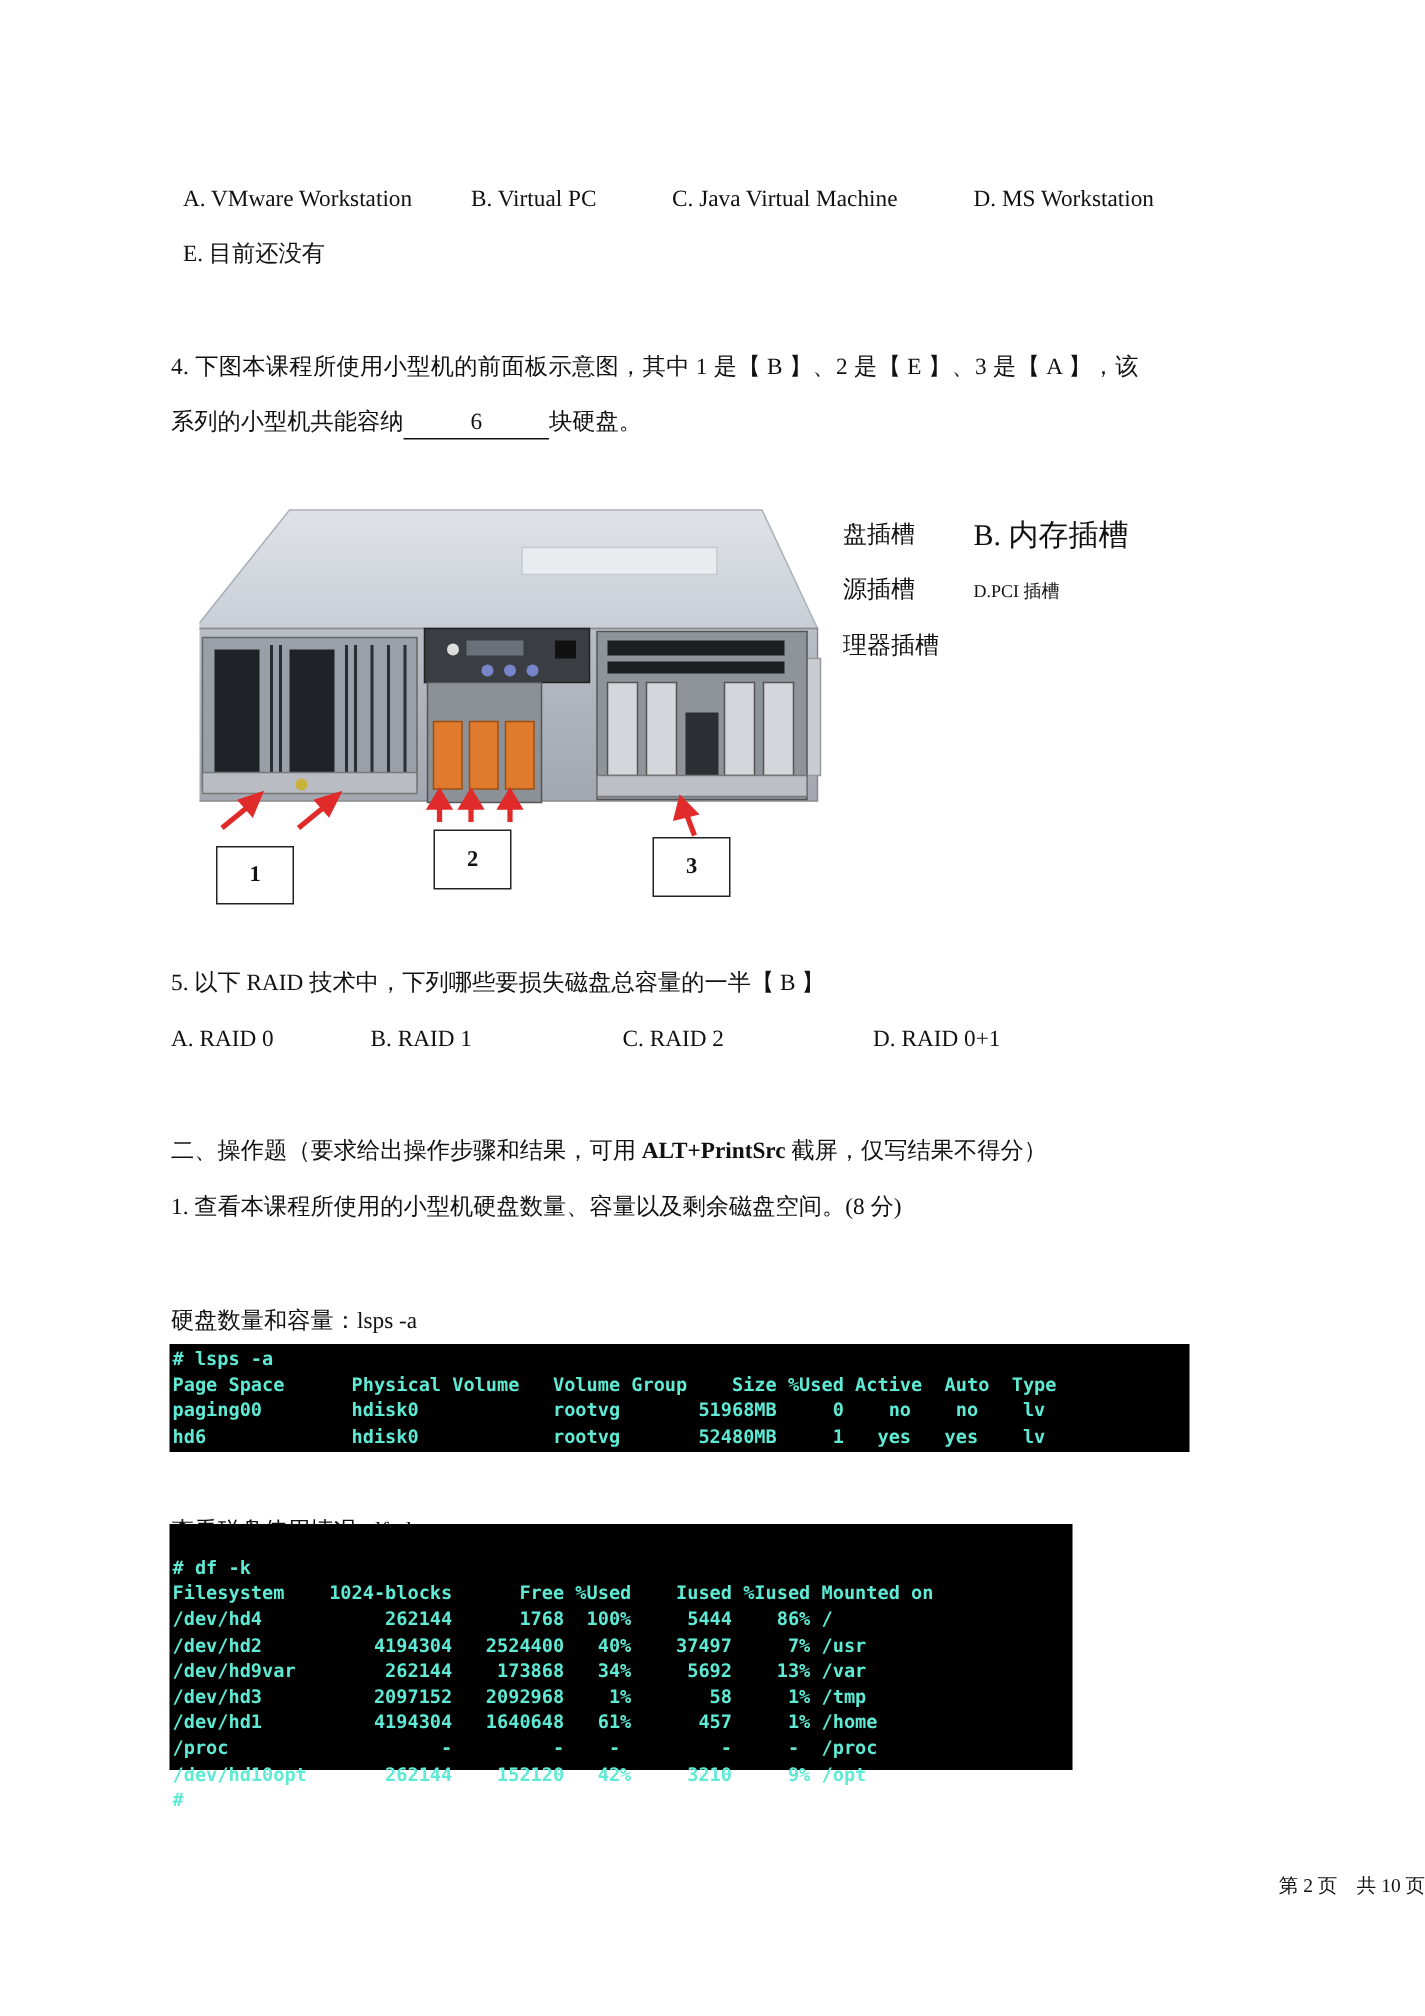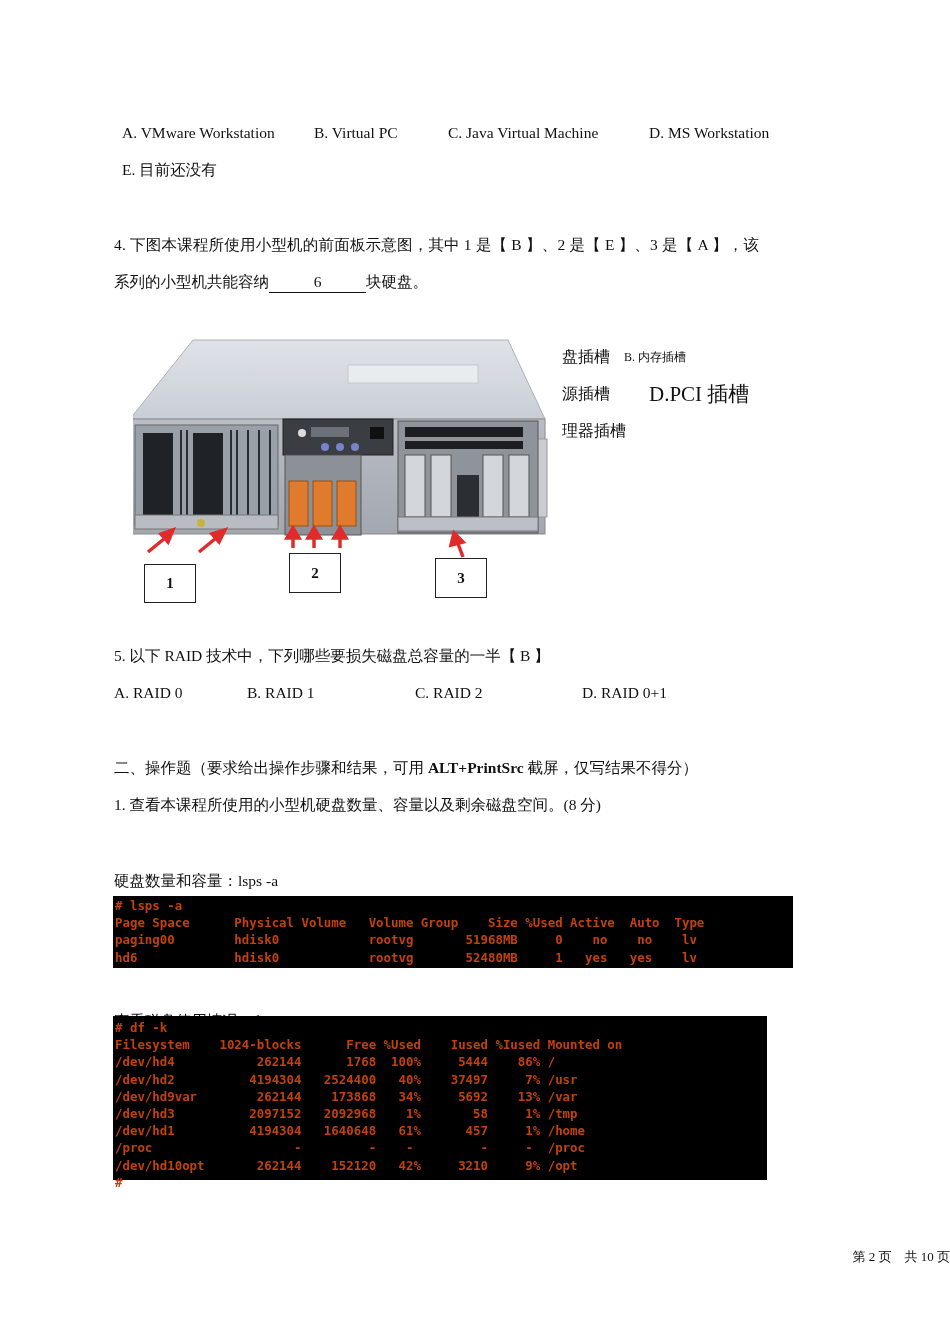"B. 内存插槽" div.abs { font-size: 12px -> 20px; left: 624px -> 649px }
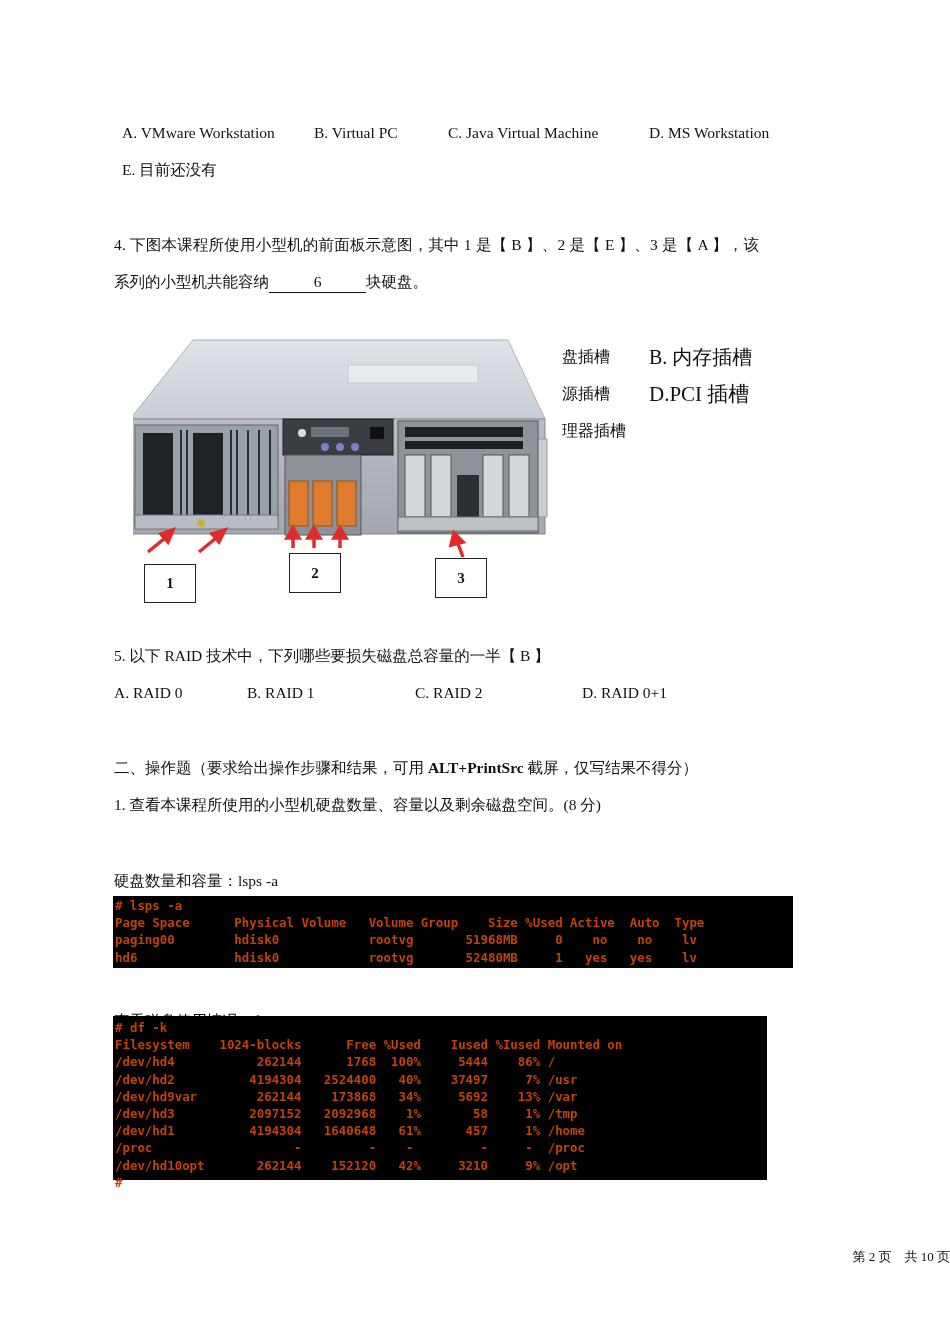"D.PCI 插槽" div.abs { font-size: 21px -> 12px }
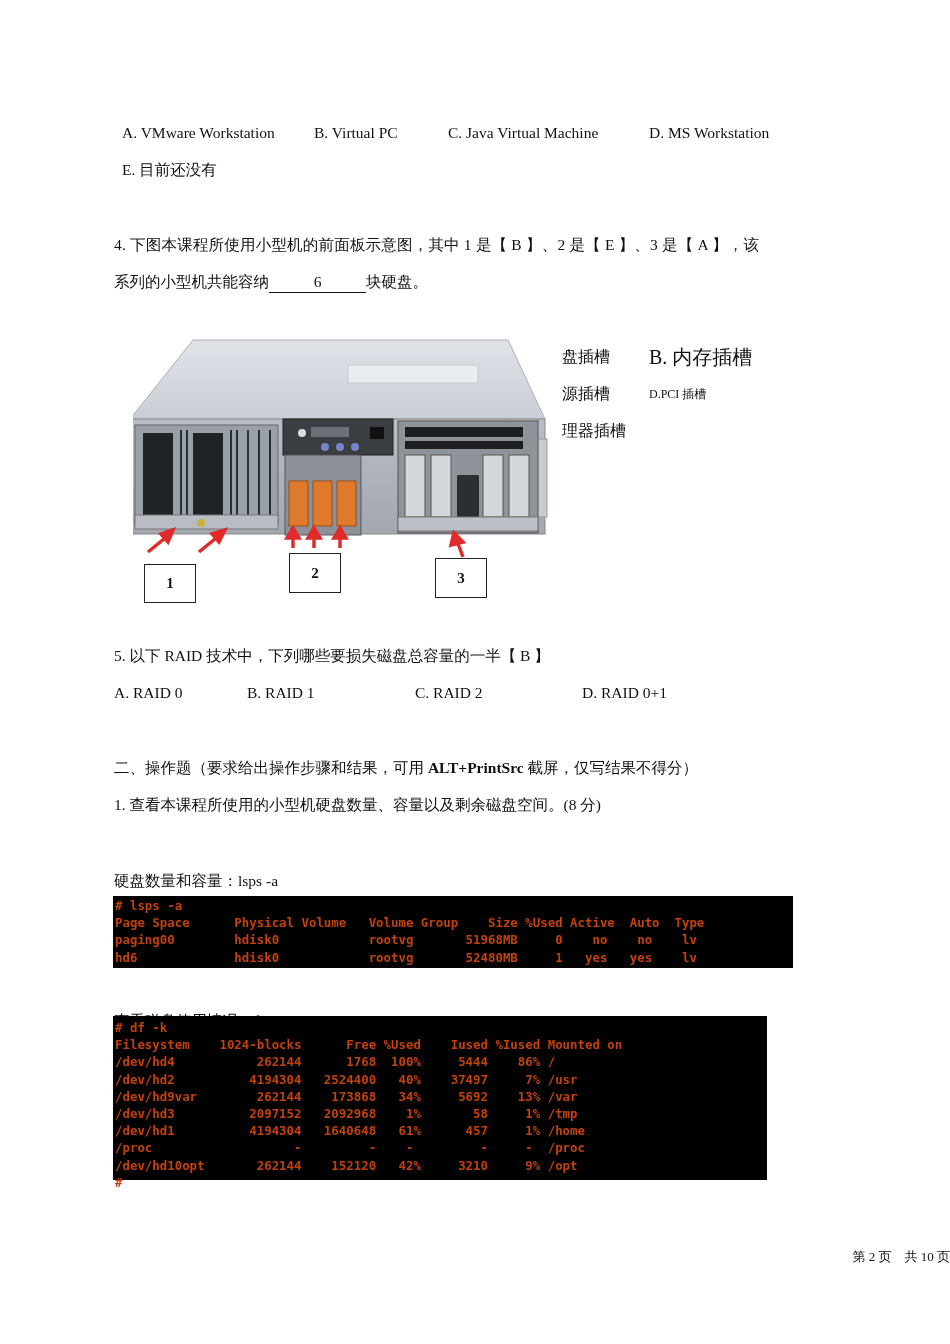"# lsps -a" .term { color: #c2410c -> #5eead4 }
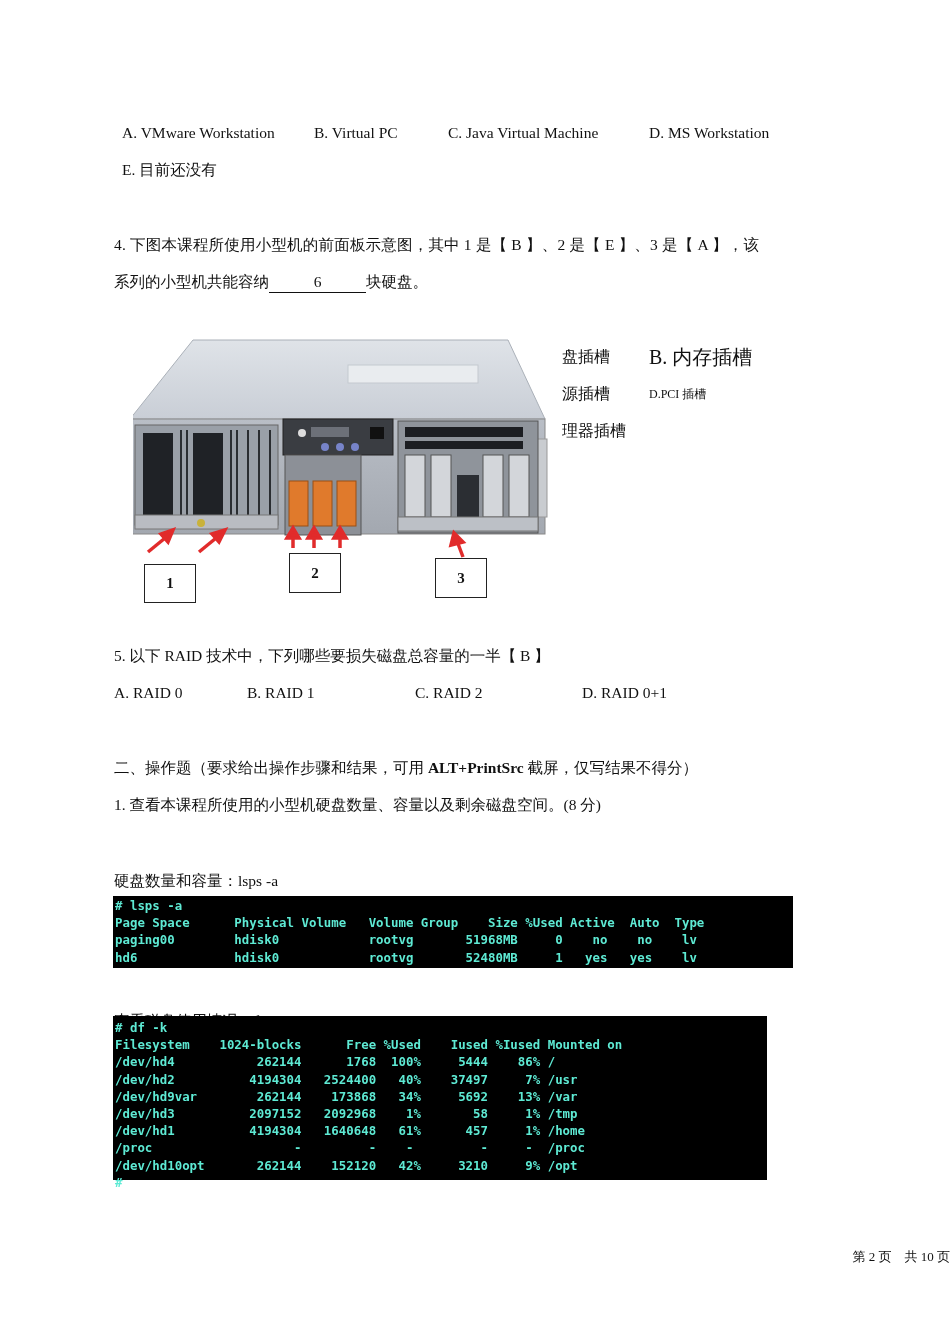"# df -k" div.term { padding-top: 3px -> 20px; width: 654px -> 602px }
